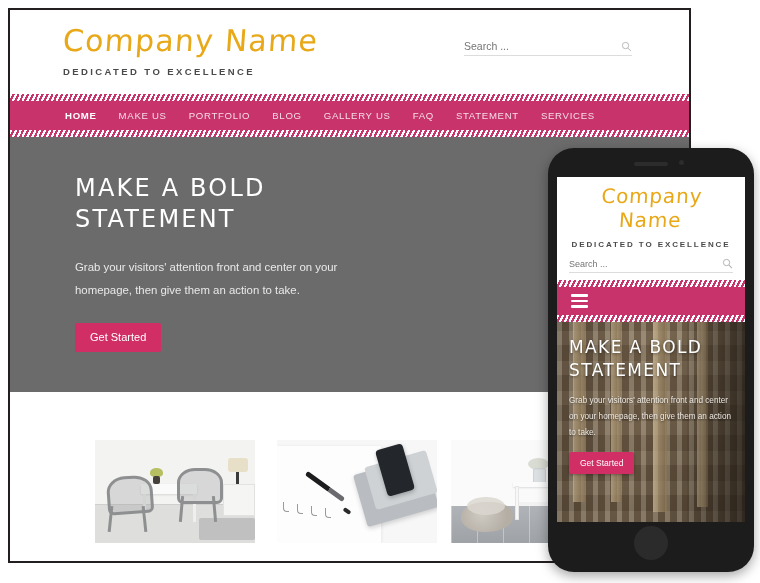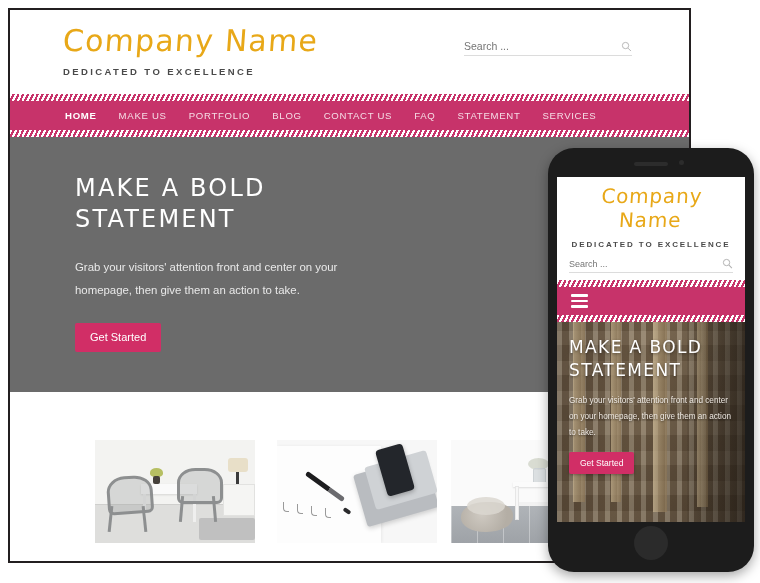"CONTACT US" span.nav-item { text: CONTACT -> GALLERY }
